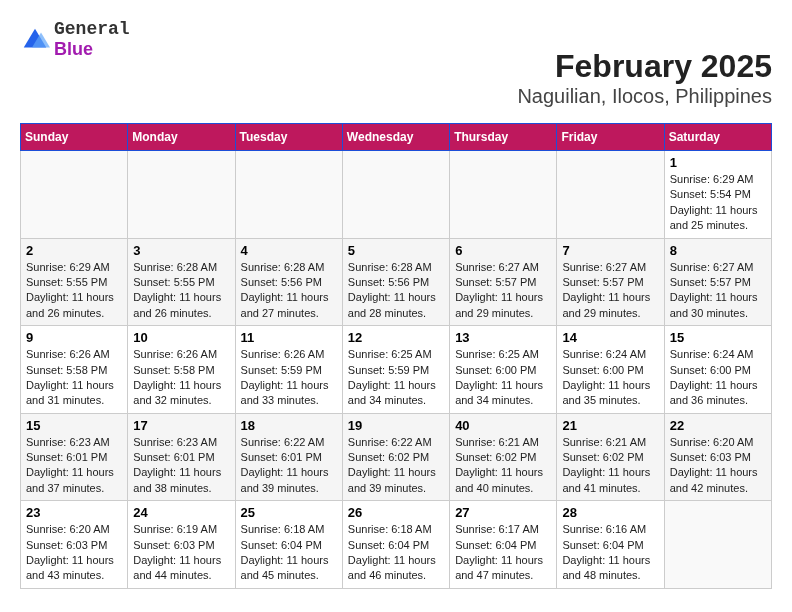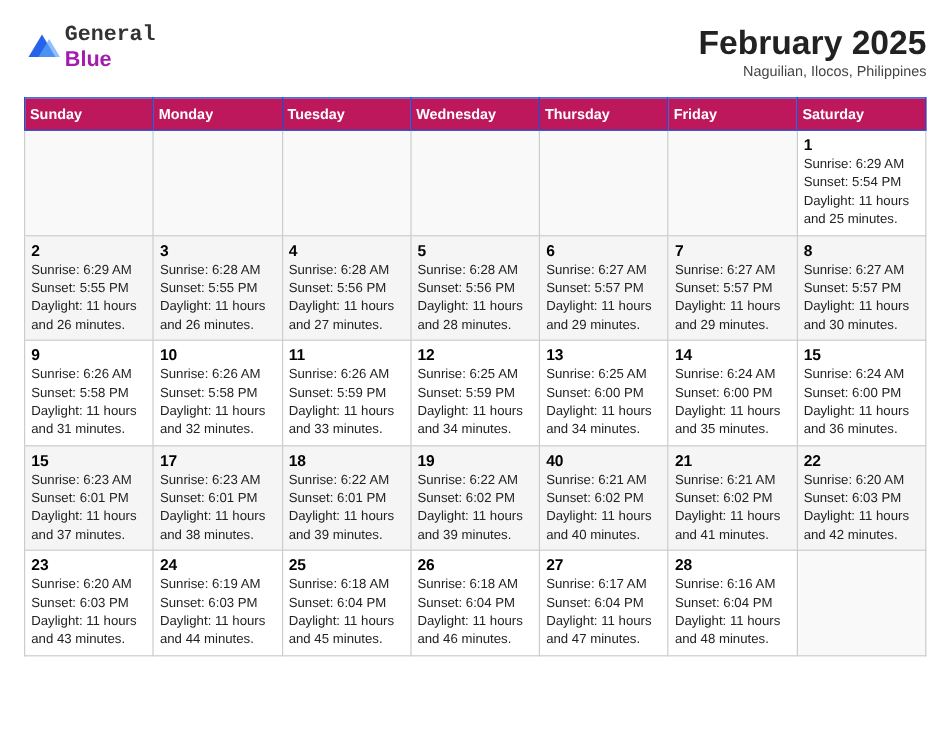"February 2025" .month-year { font-size: 28px -> 32px; margin-top: none -> 28px }
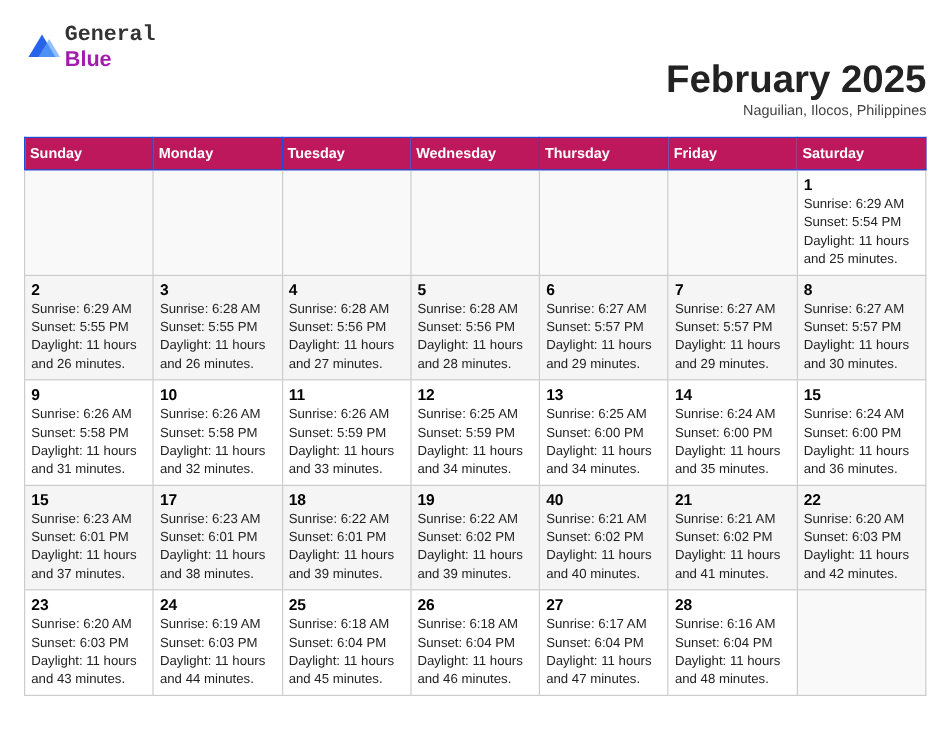"Naguilian, Ilocos, Philippines" .location { font-size: 12px -> 20px }
